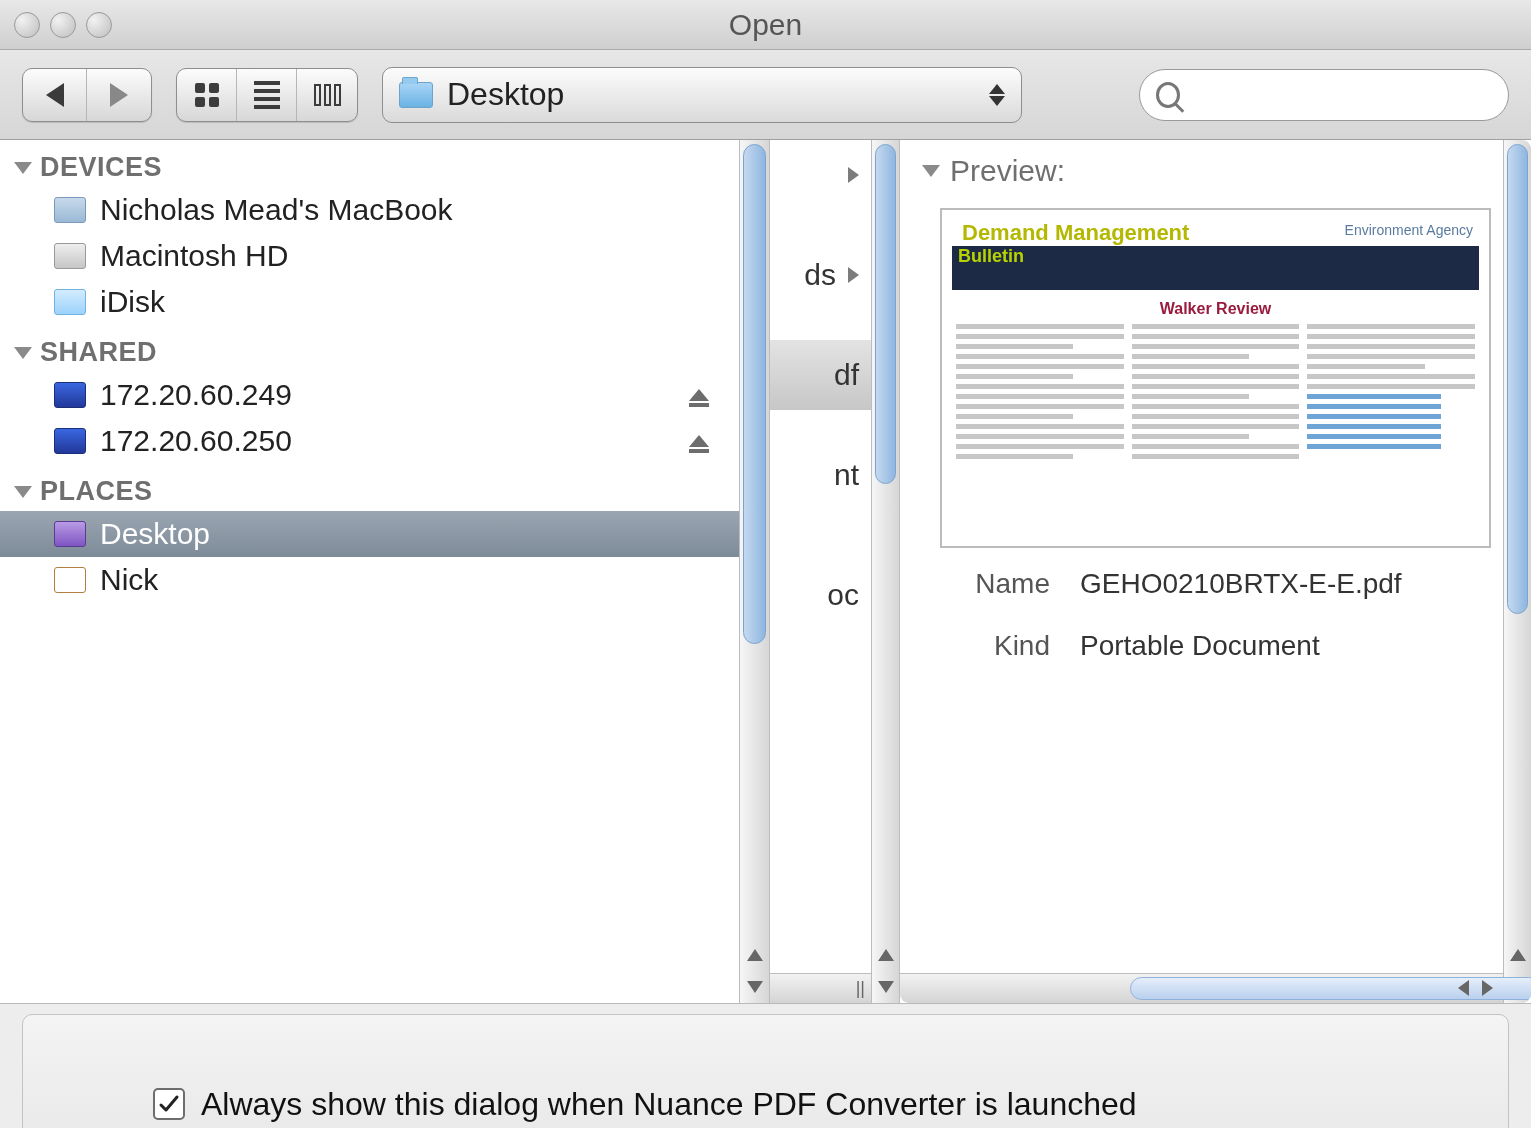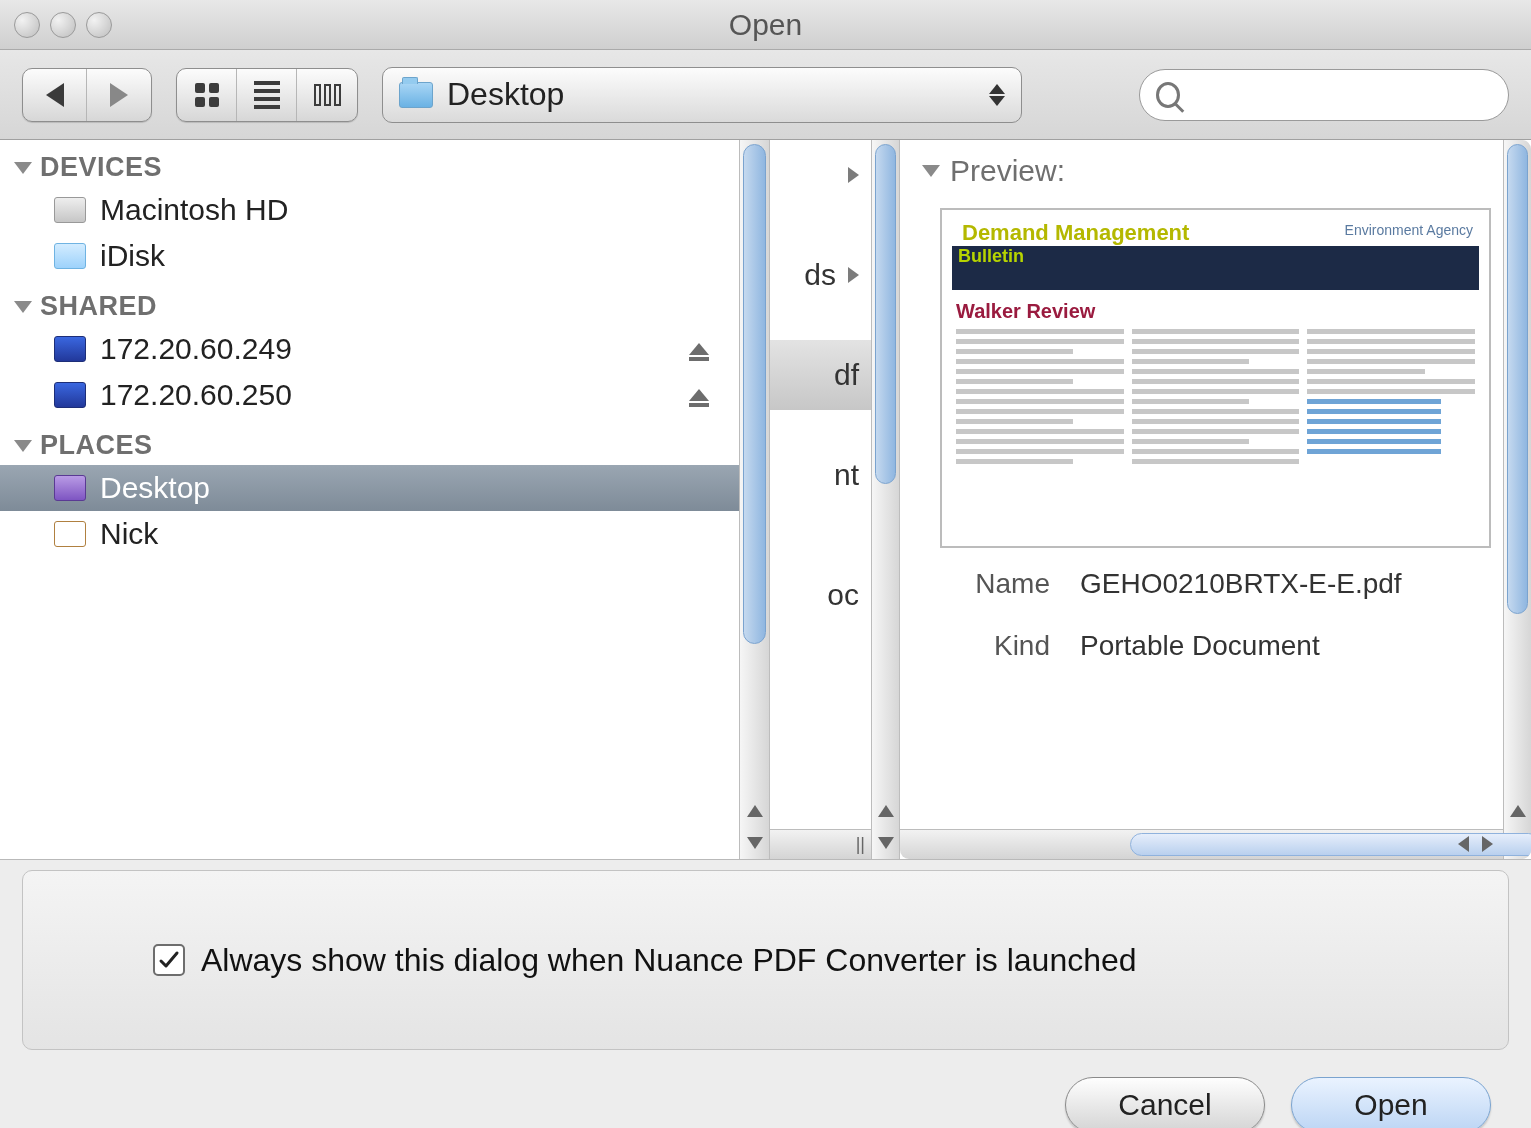"DEVICES" .main { height: 720px -> 864px }
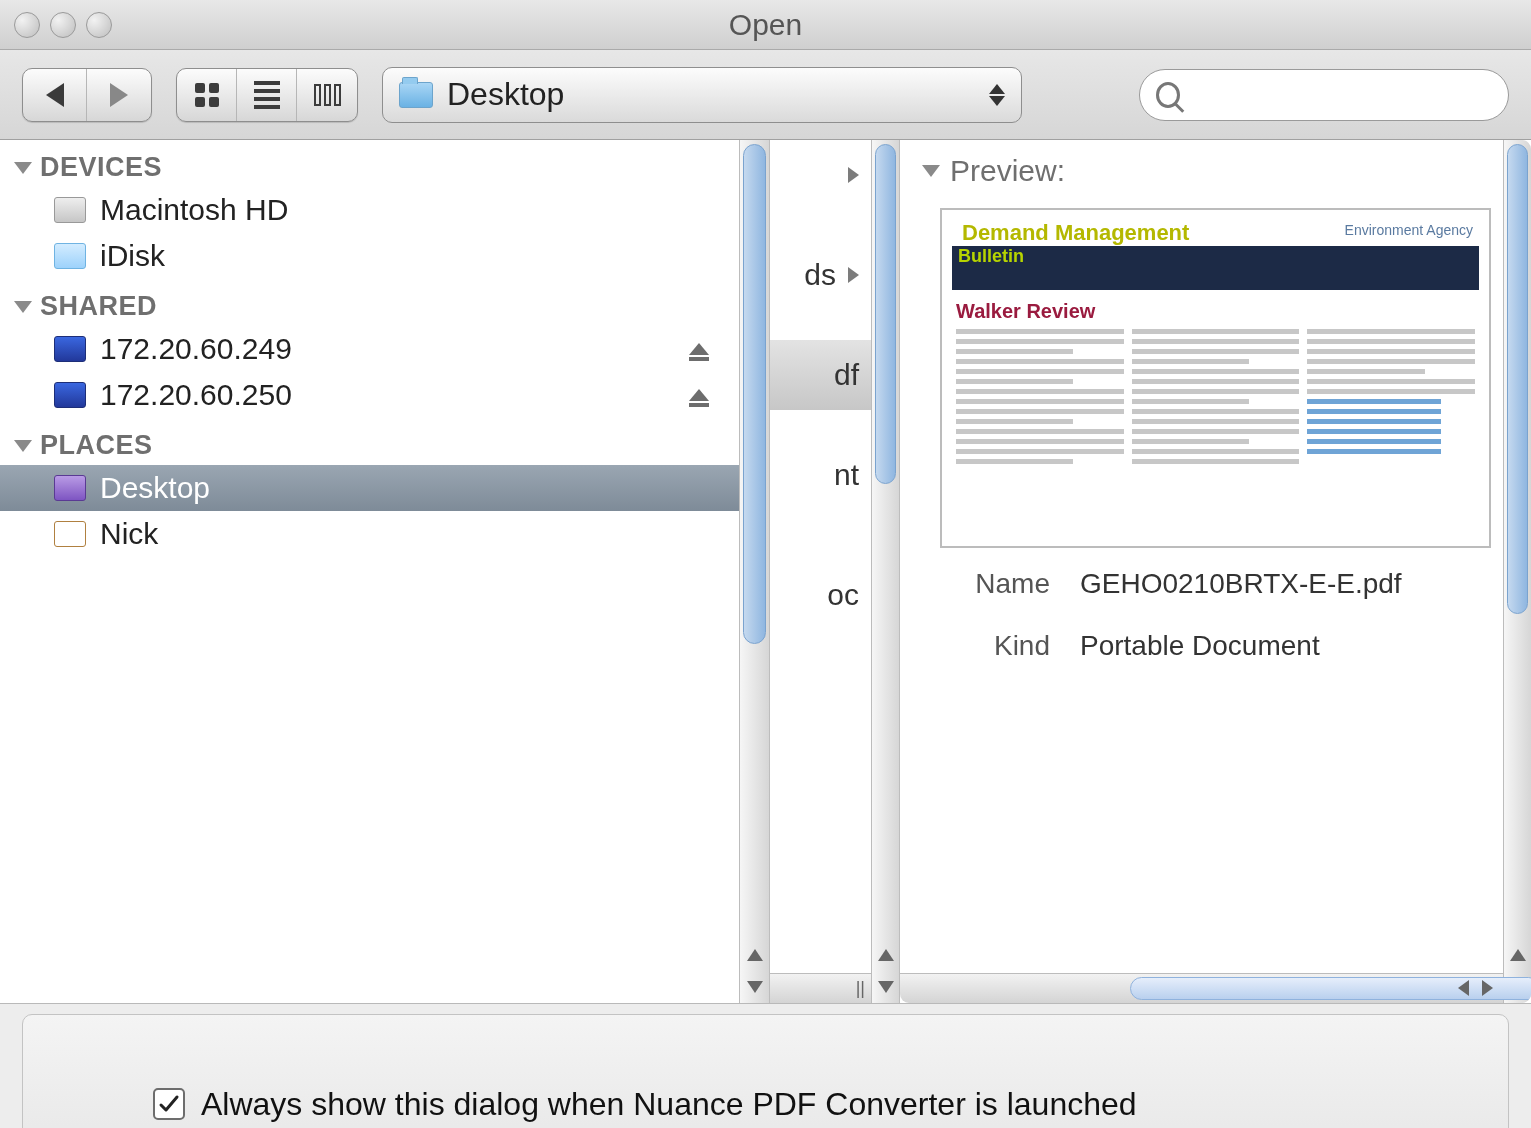"Nicholas Mead's MacBook" div.sb-item { html: none -> <div> <div></div> <span>Nicholas Mead's MacBook</span> </div> }
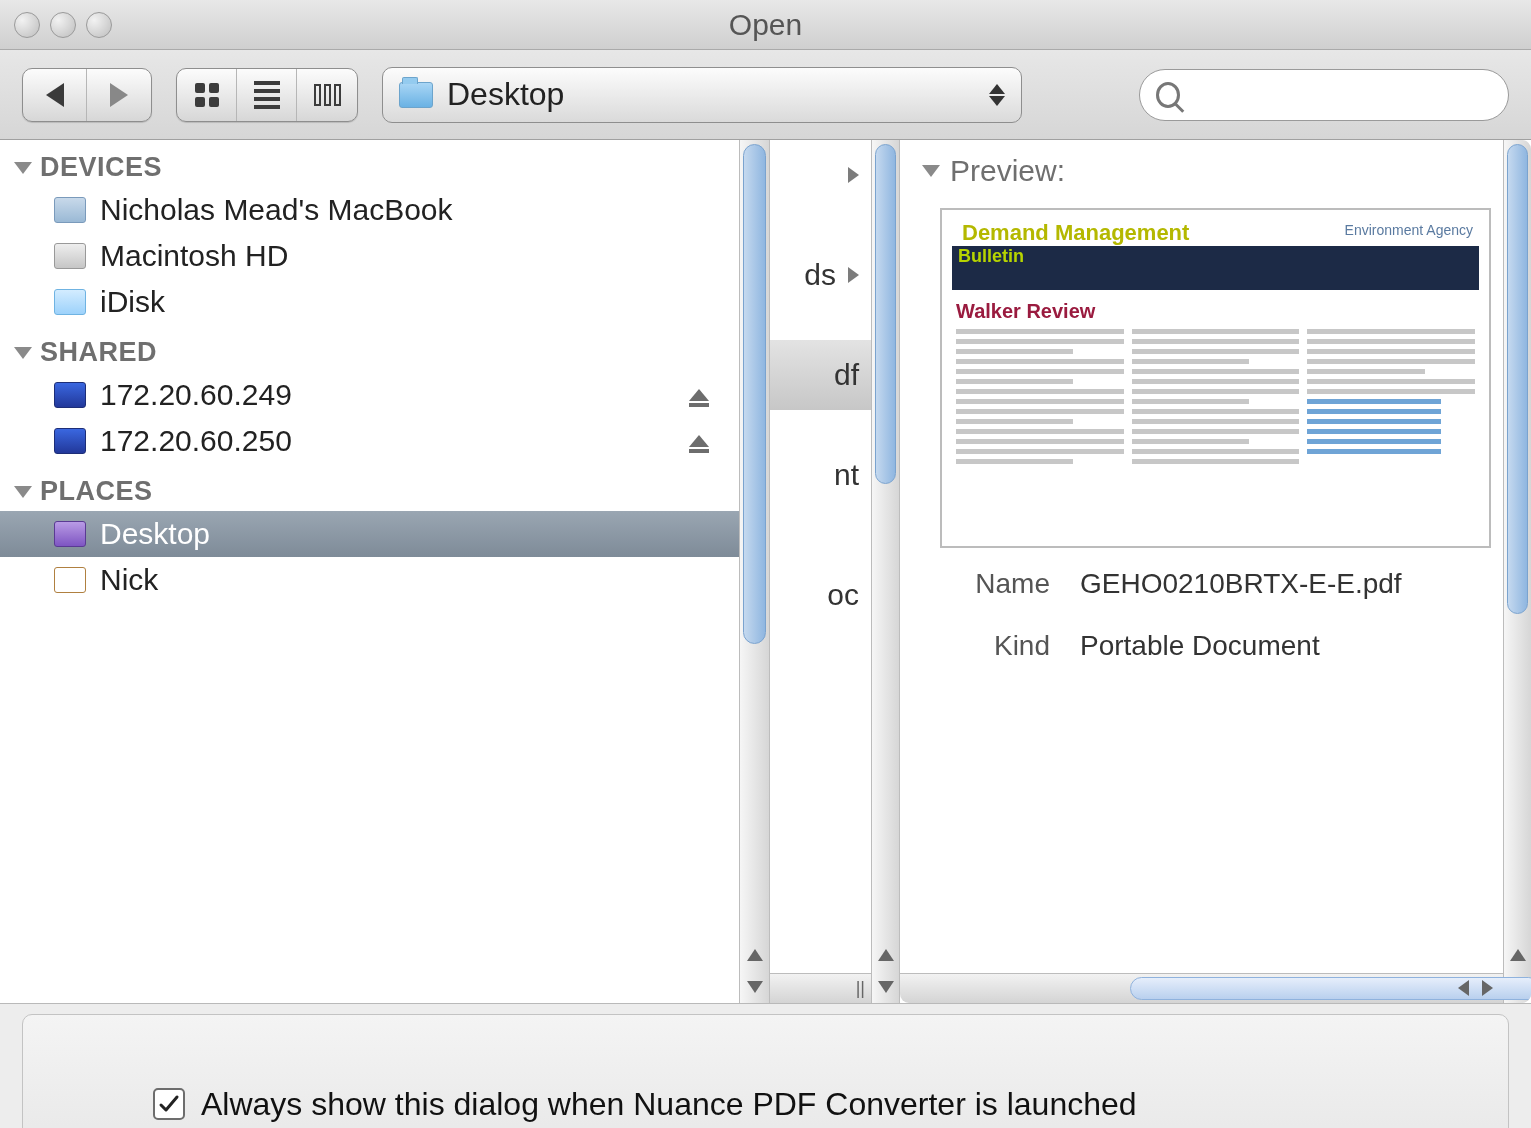"Walker Review" .pt-head2 { font-size: 20px -> 16px; text-align: none -> center }
